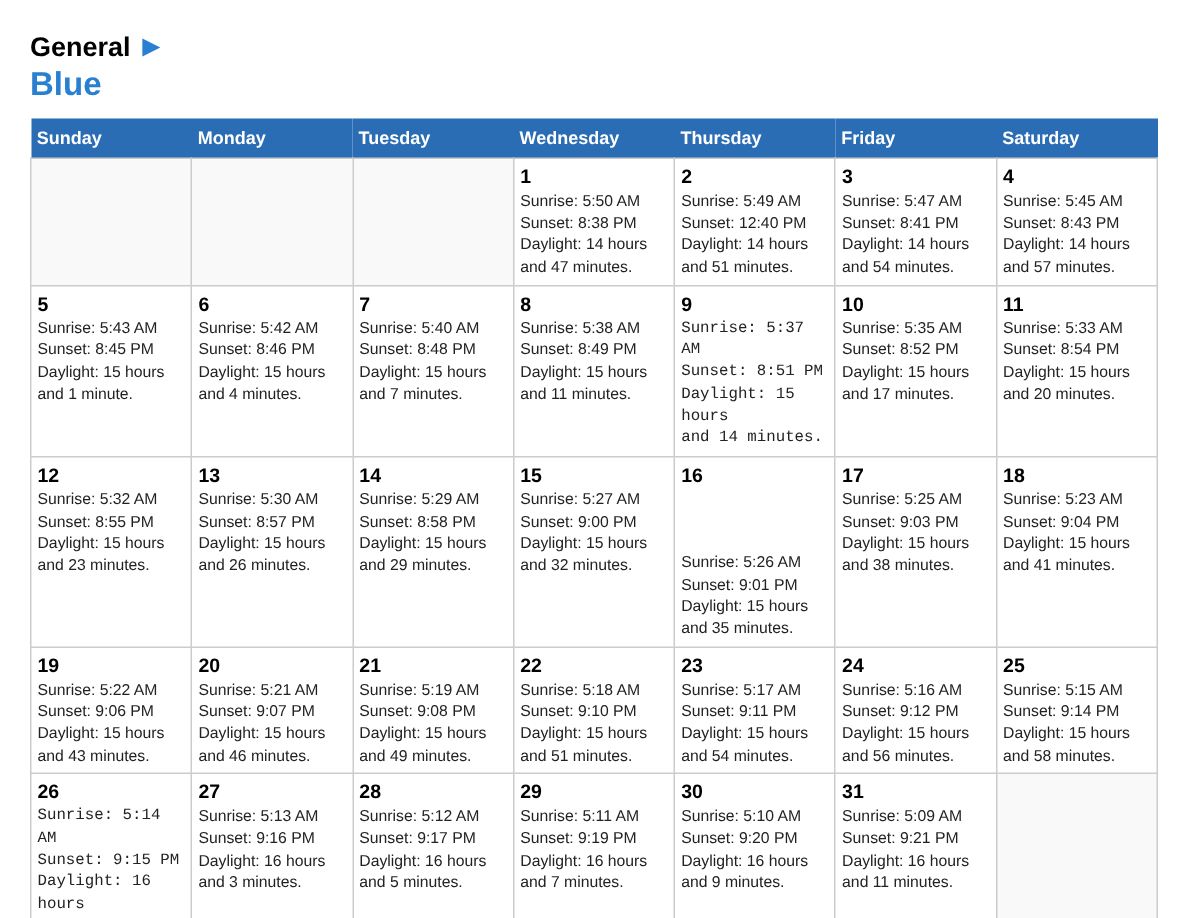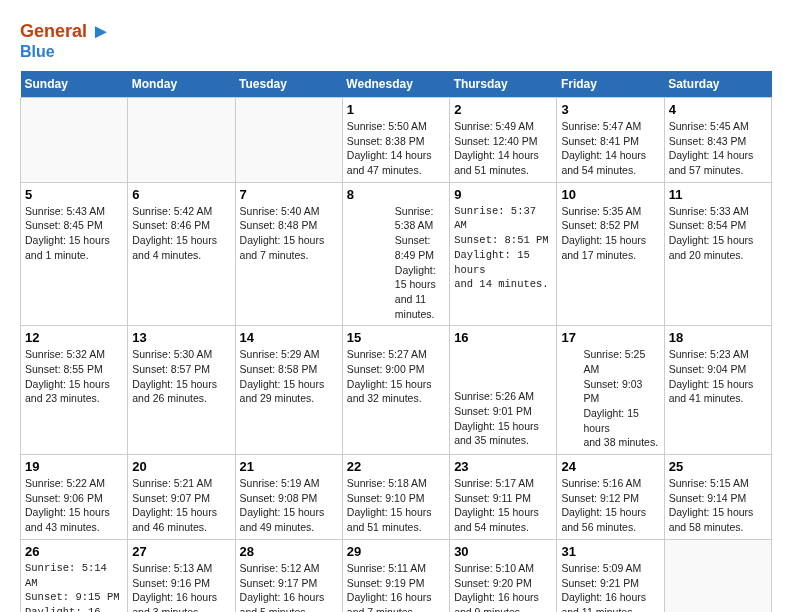"General" span { color: #c2410c -> #000000 }
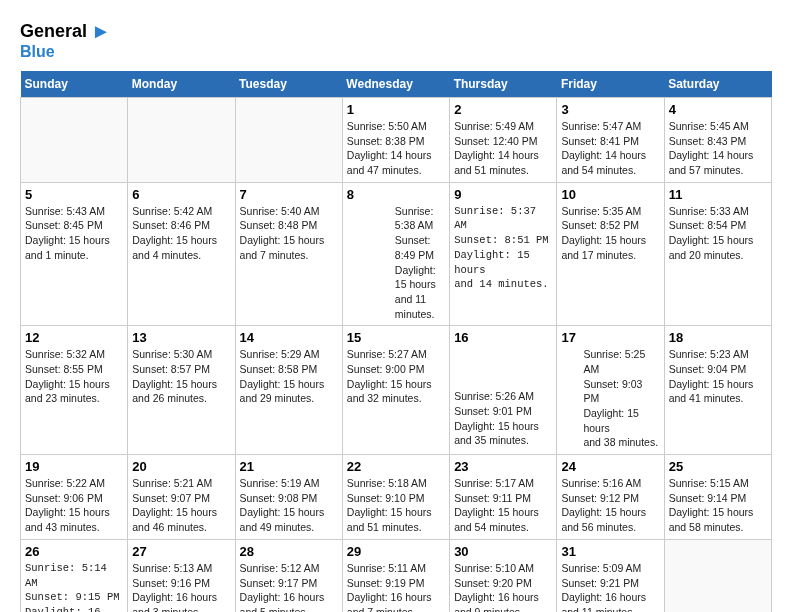"Blue" span { font-size: 16px -> 22px }
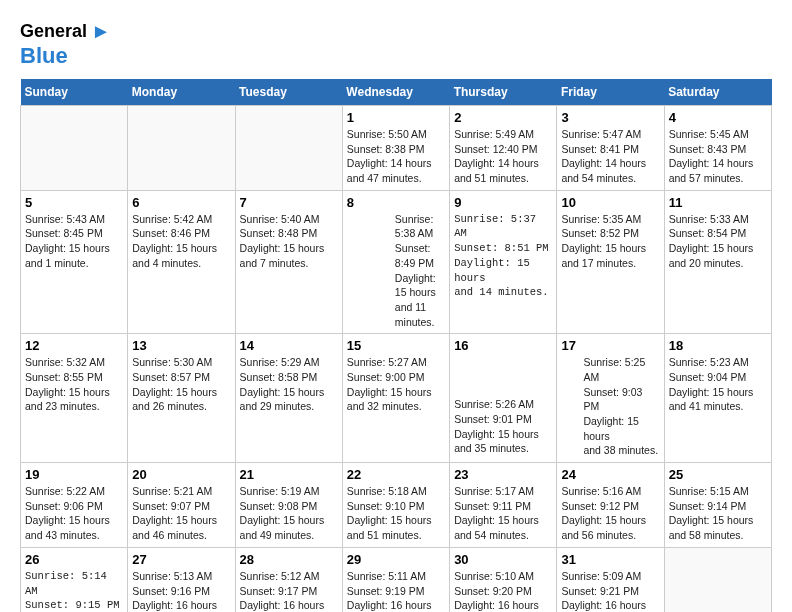"Sunrise: 5:38 AM" div.day-info { margin-left: 48px -> none }
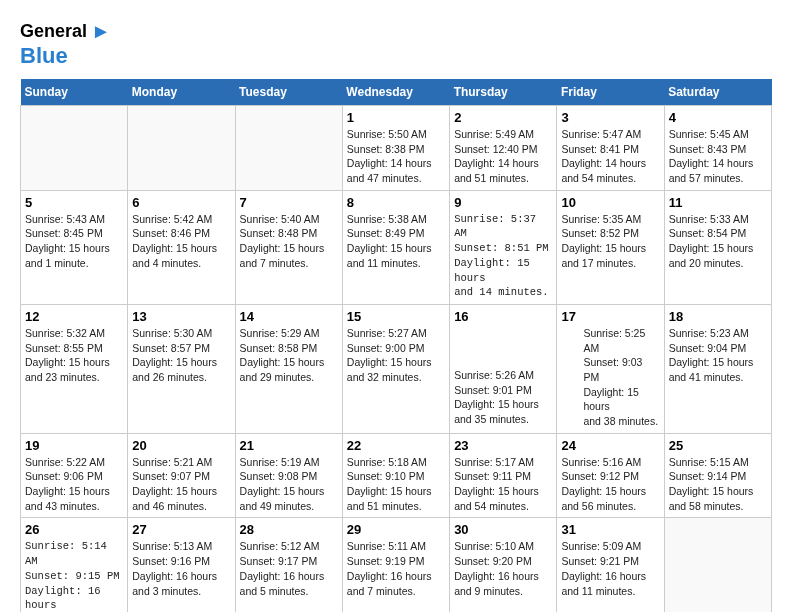"Sunrise: 5:25 AM" div.day-info { margin-left: 22px -> none }
